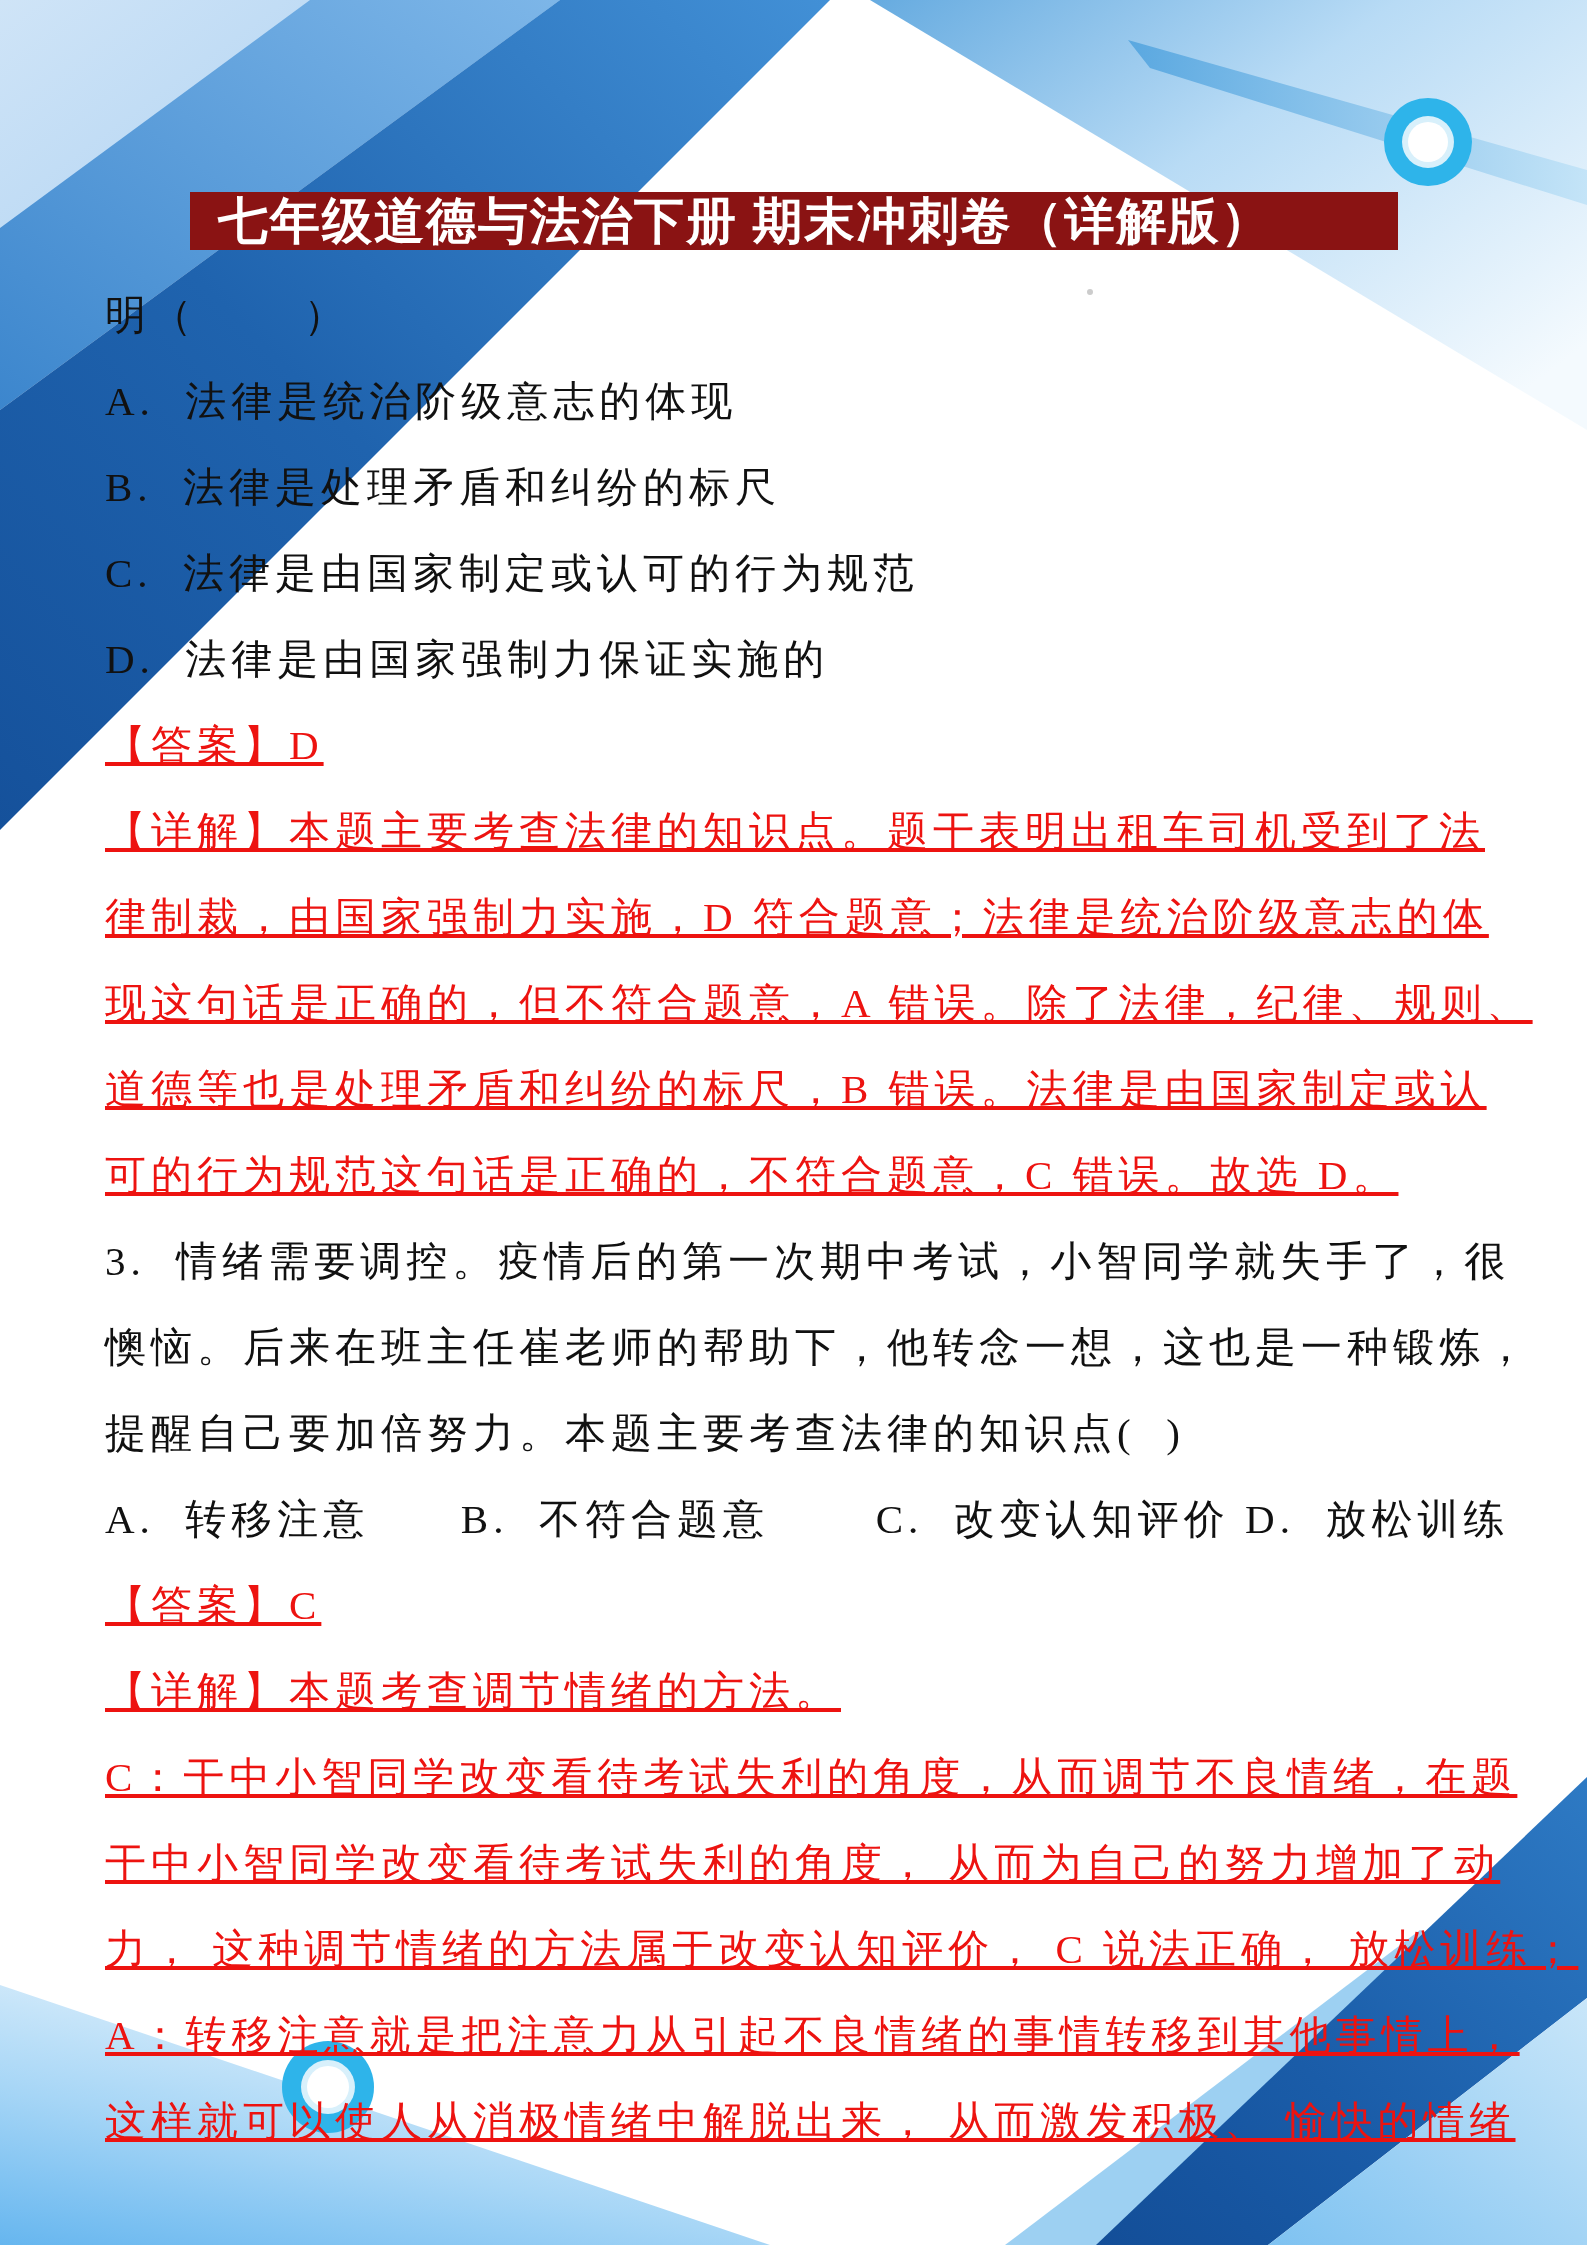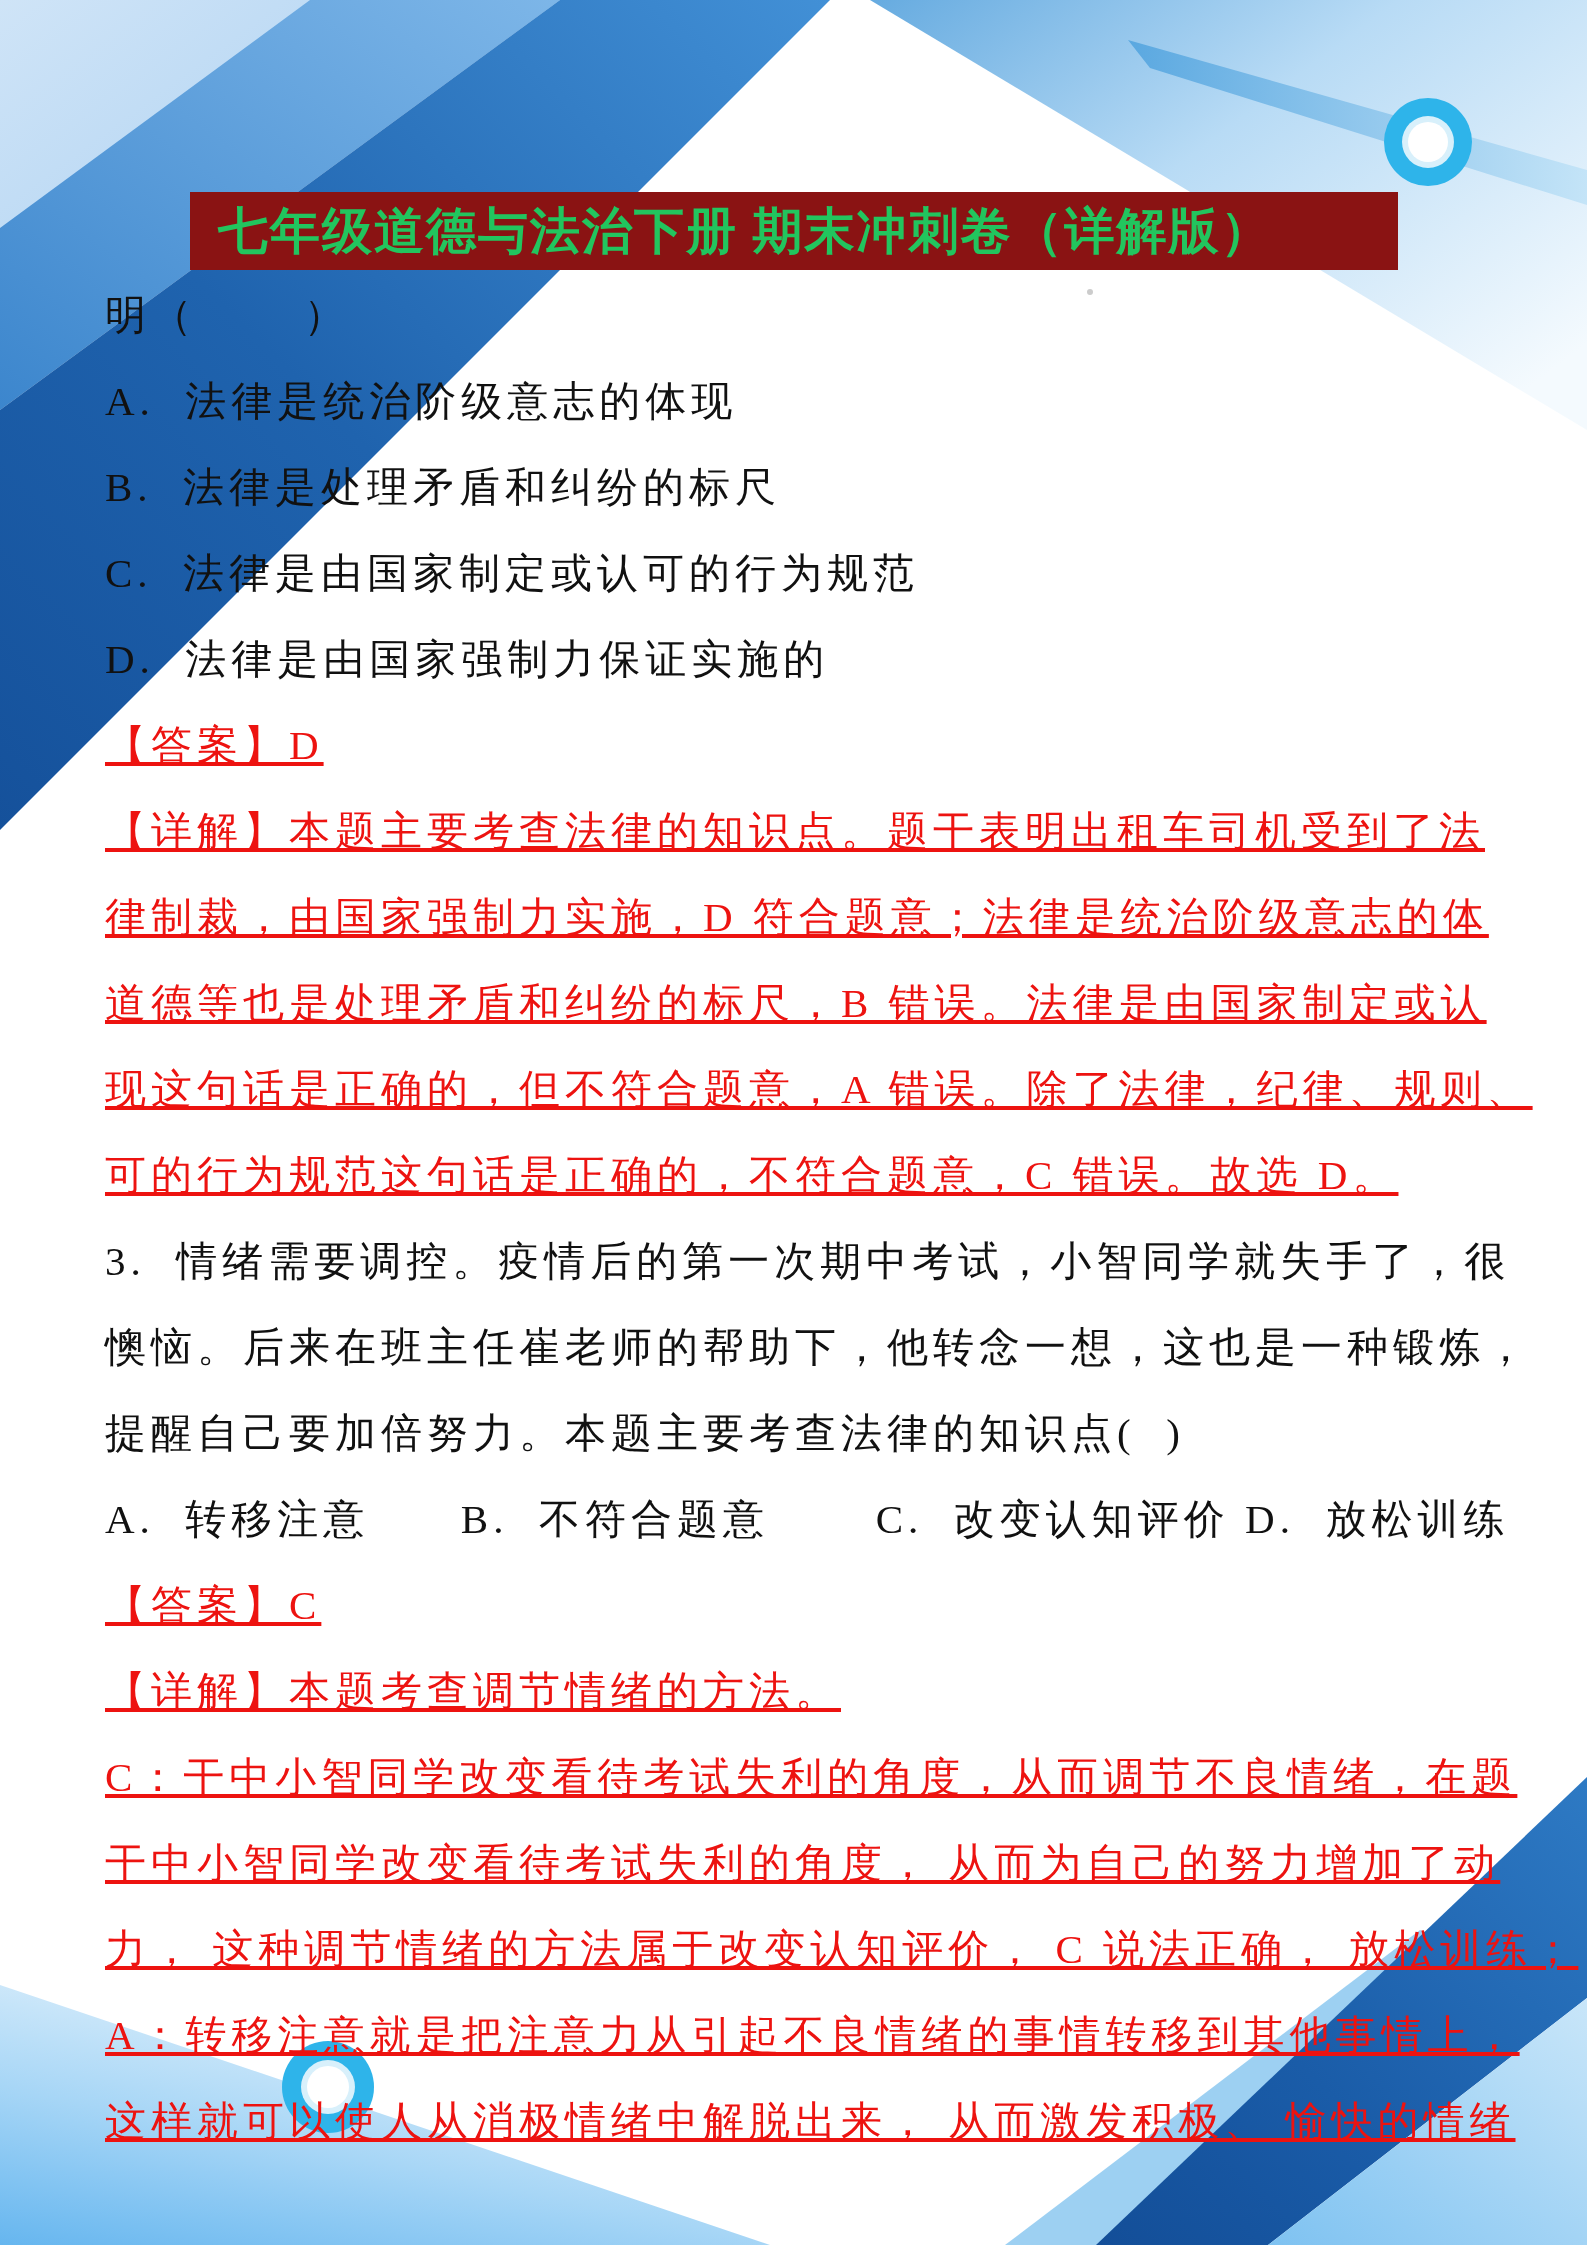"七年级道德与法治下册 期末冲刺卷（详解版）" .banner { color: #22c55e -> #ffffff; height: 78px -> 58px }
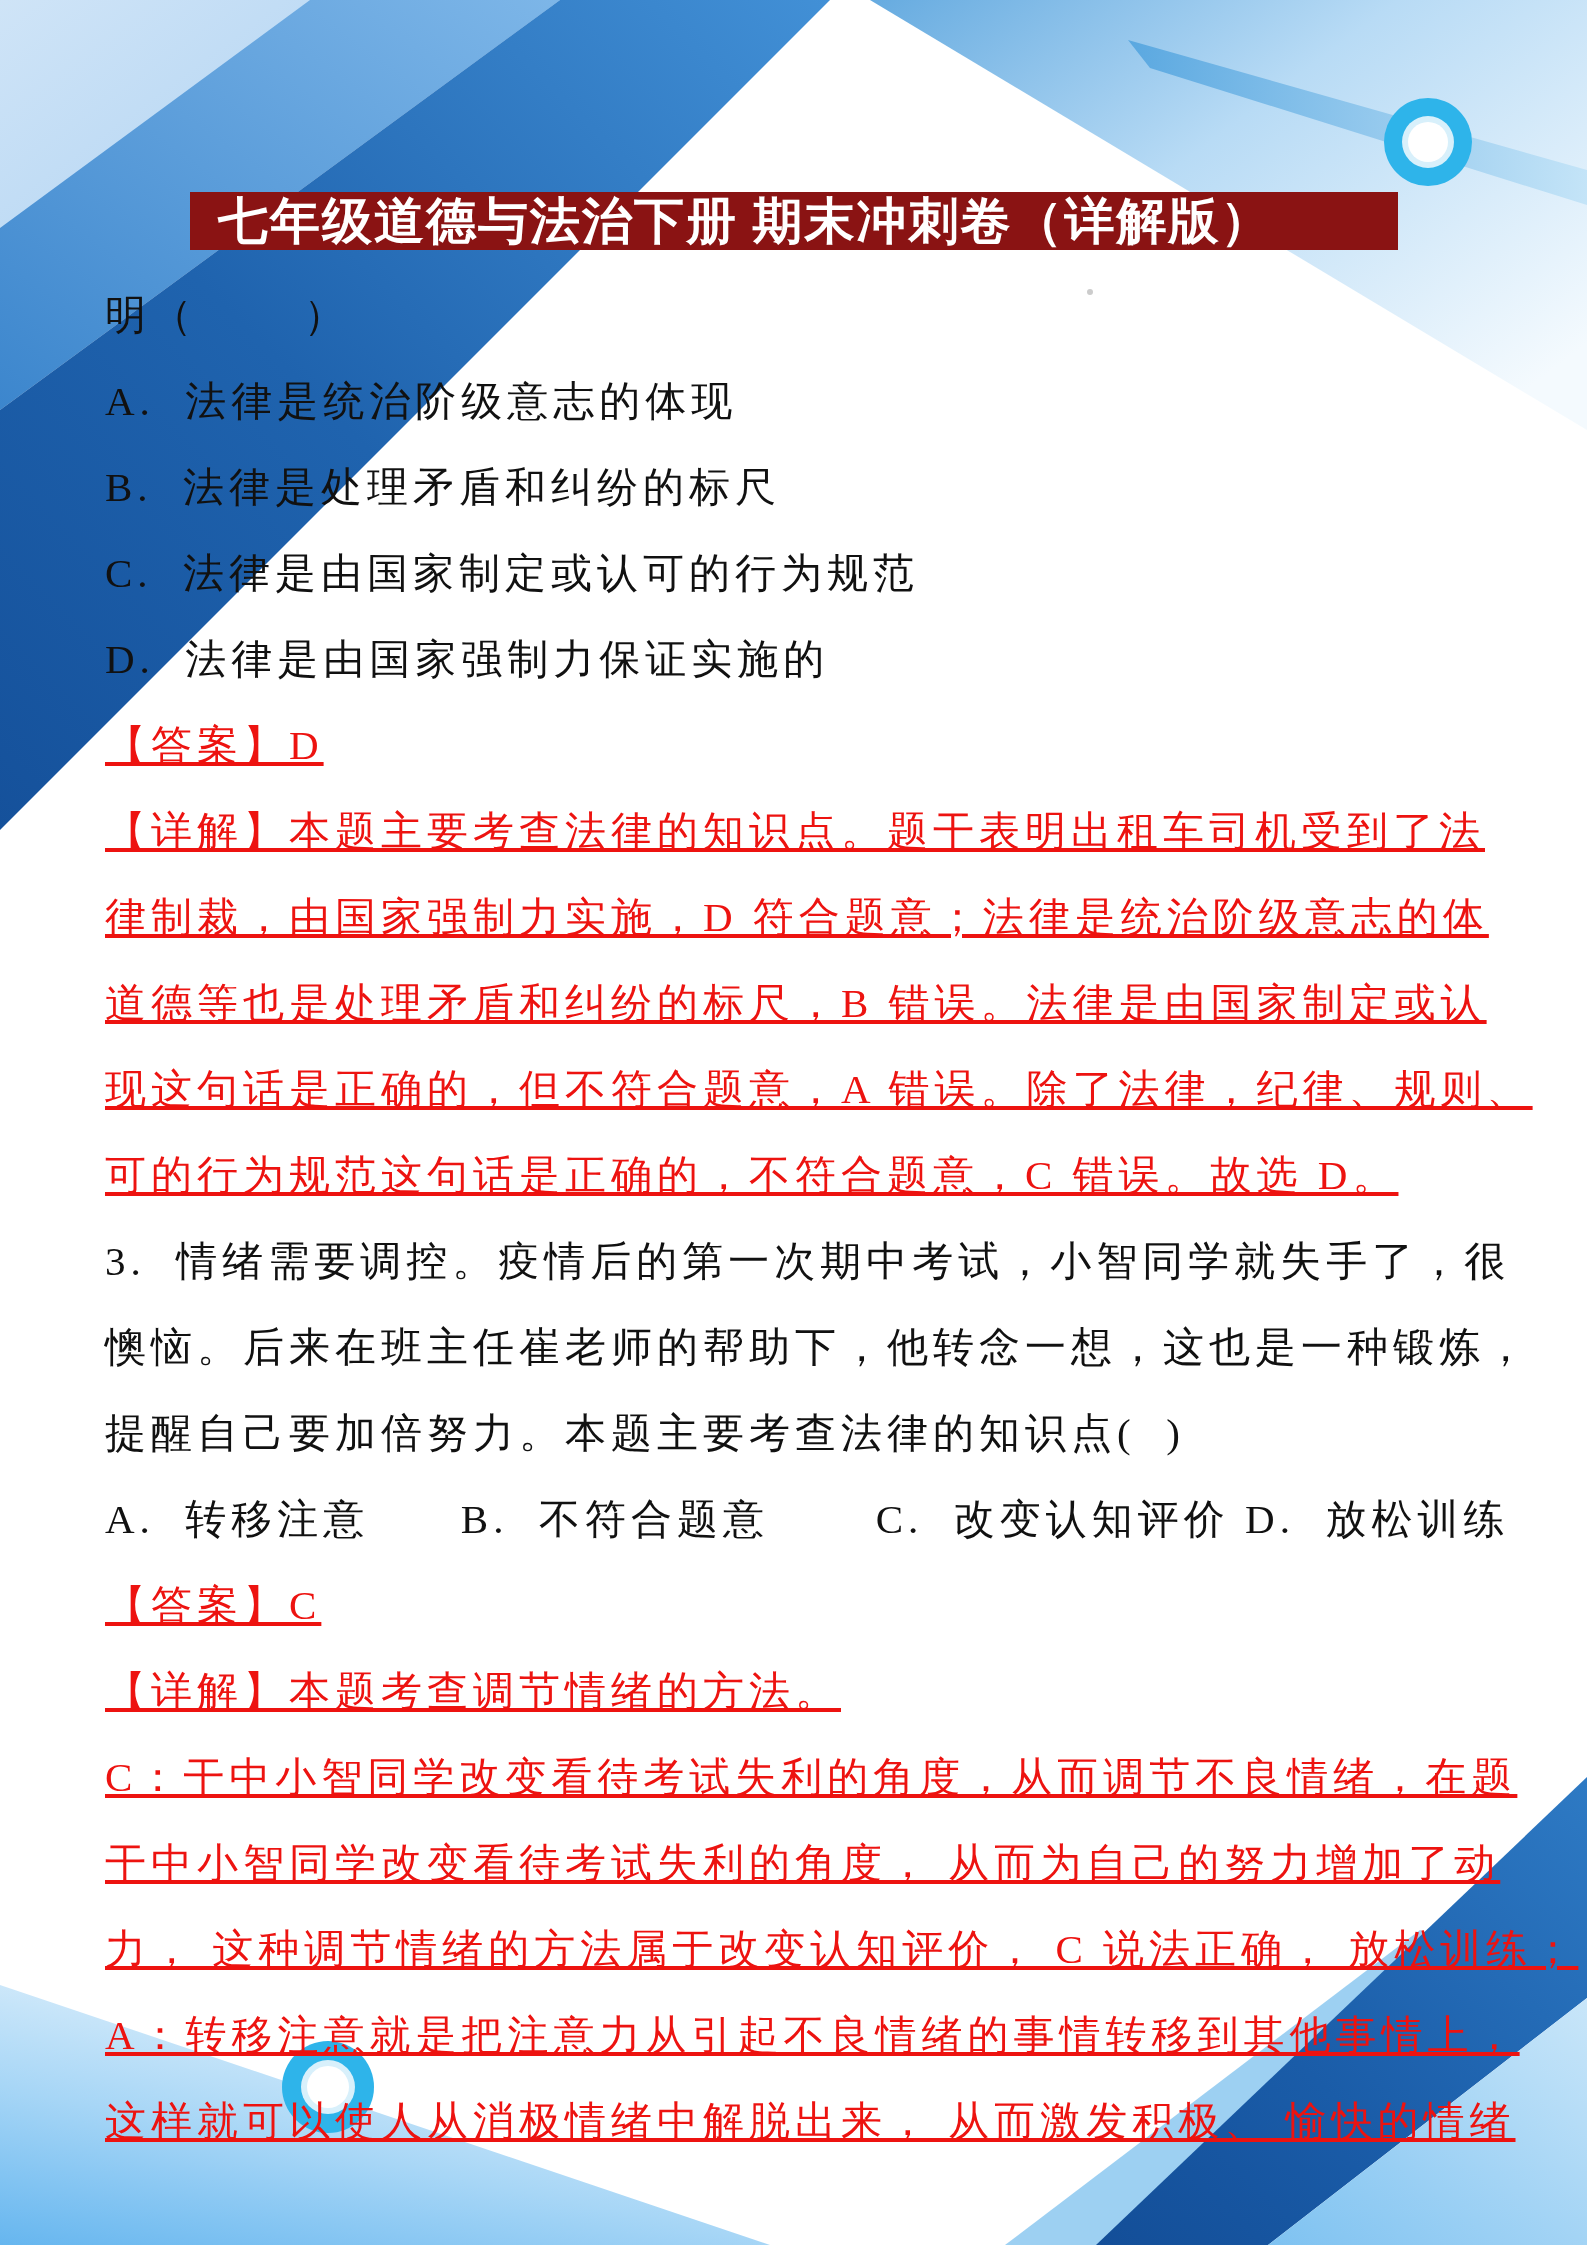"道德等也是处理矛盾和纠纷的标尺，B 错误。法律是由国家制定或认" div.line { order: before "现这句话是正确的，但不符合题意，A 错误。除了法律，纪律、规则、" -> after "现这句话是正确的，但不符合题意，A 错误。除了法律，纪律、规则、" }
